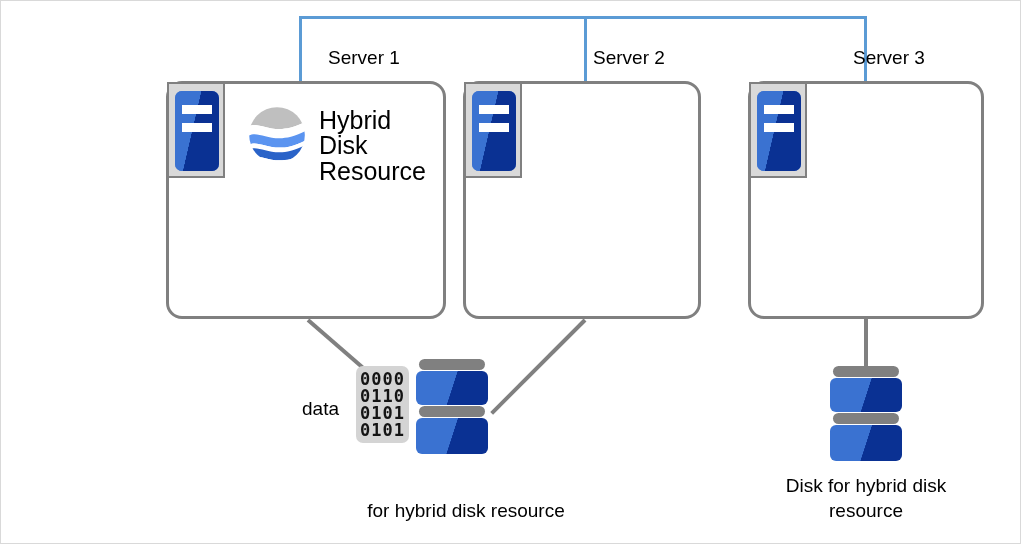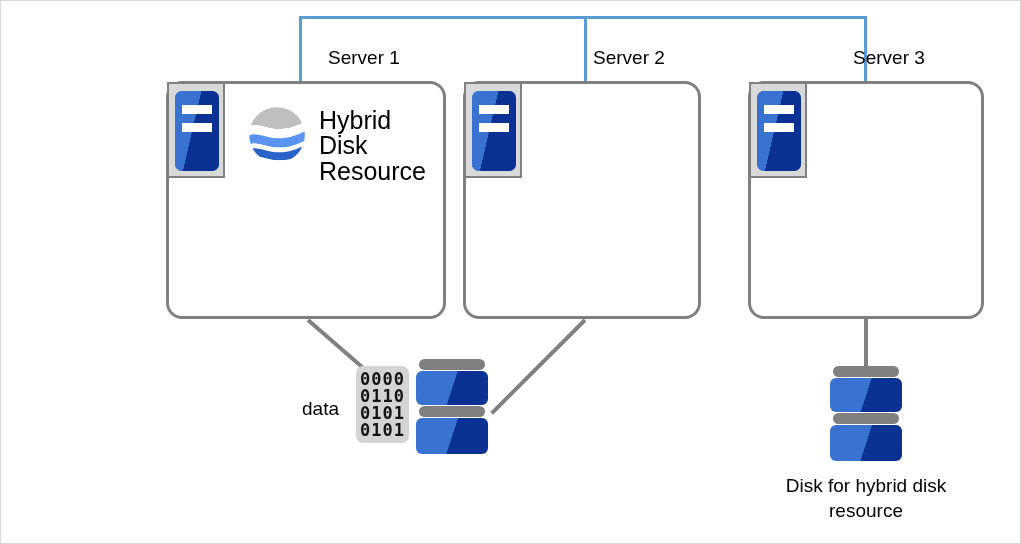"for hybrid disk resource" div.caption { html: none -> <div>for hybrid disk resource</div> }
